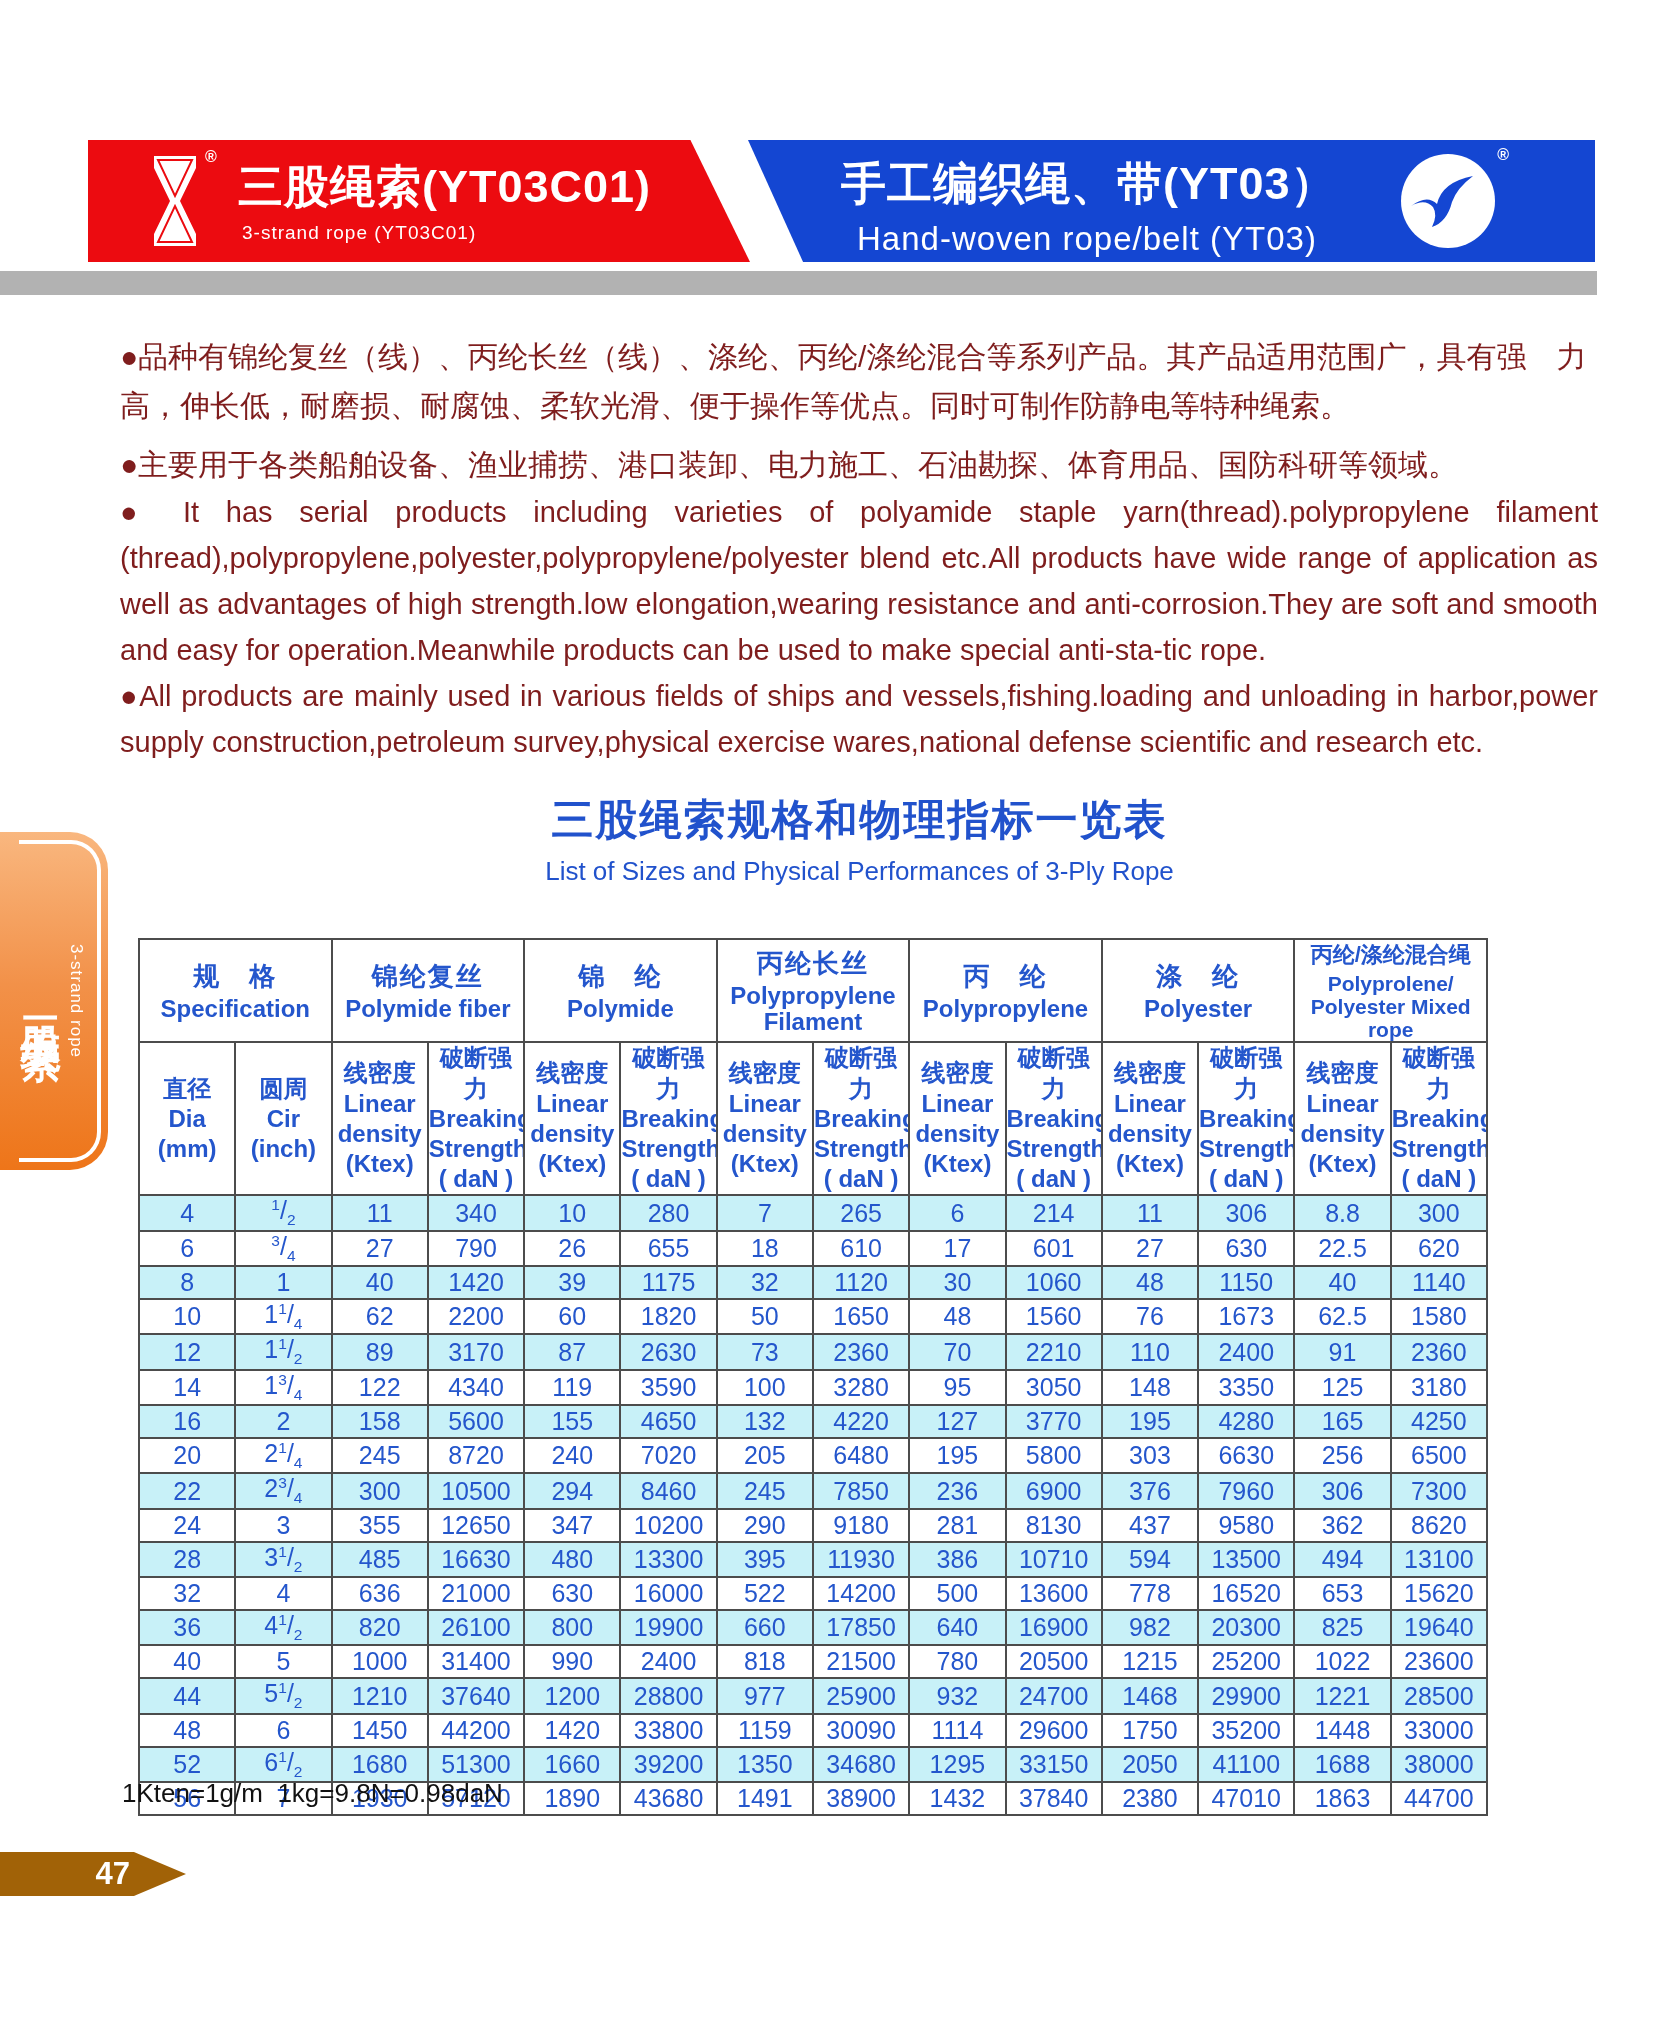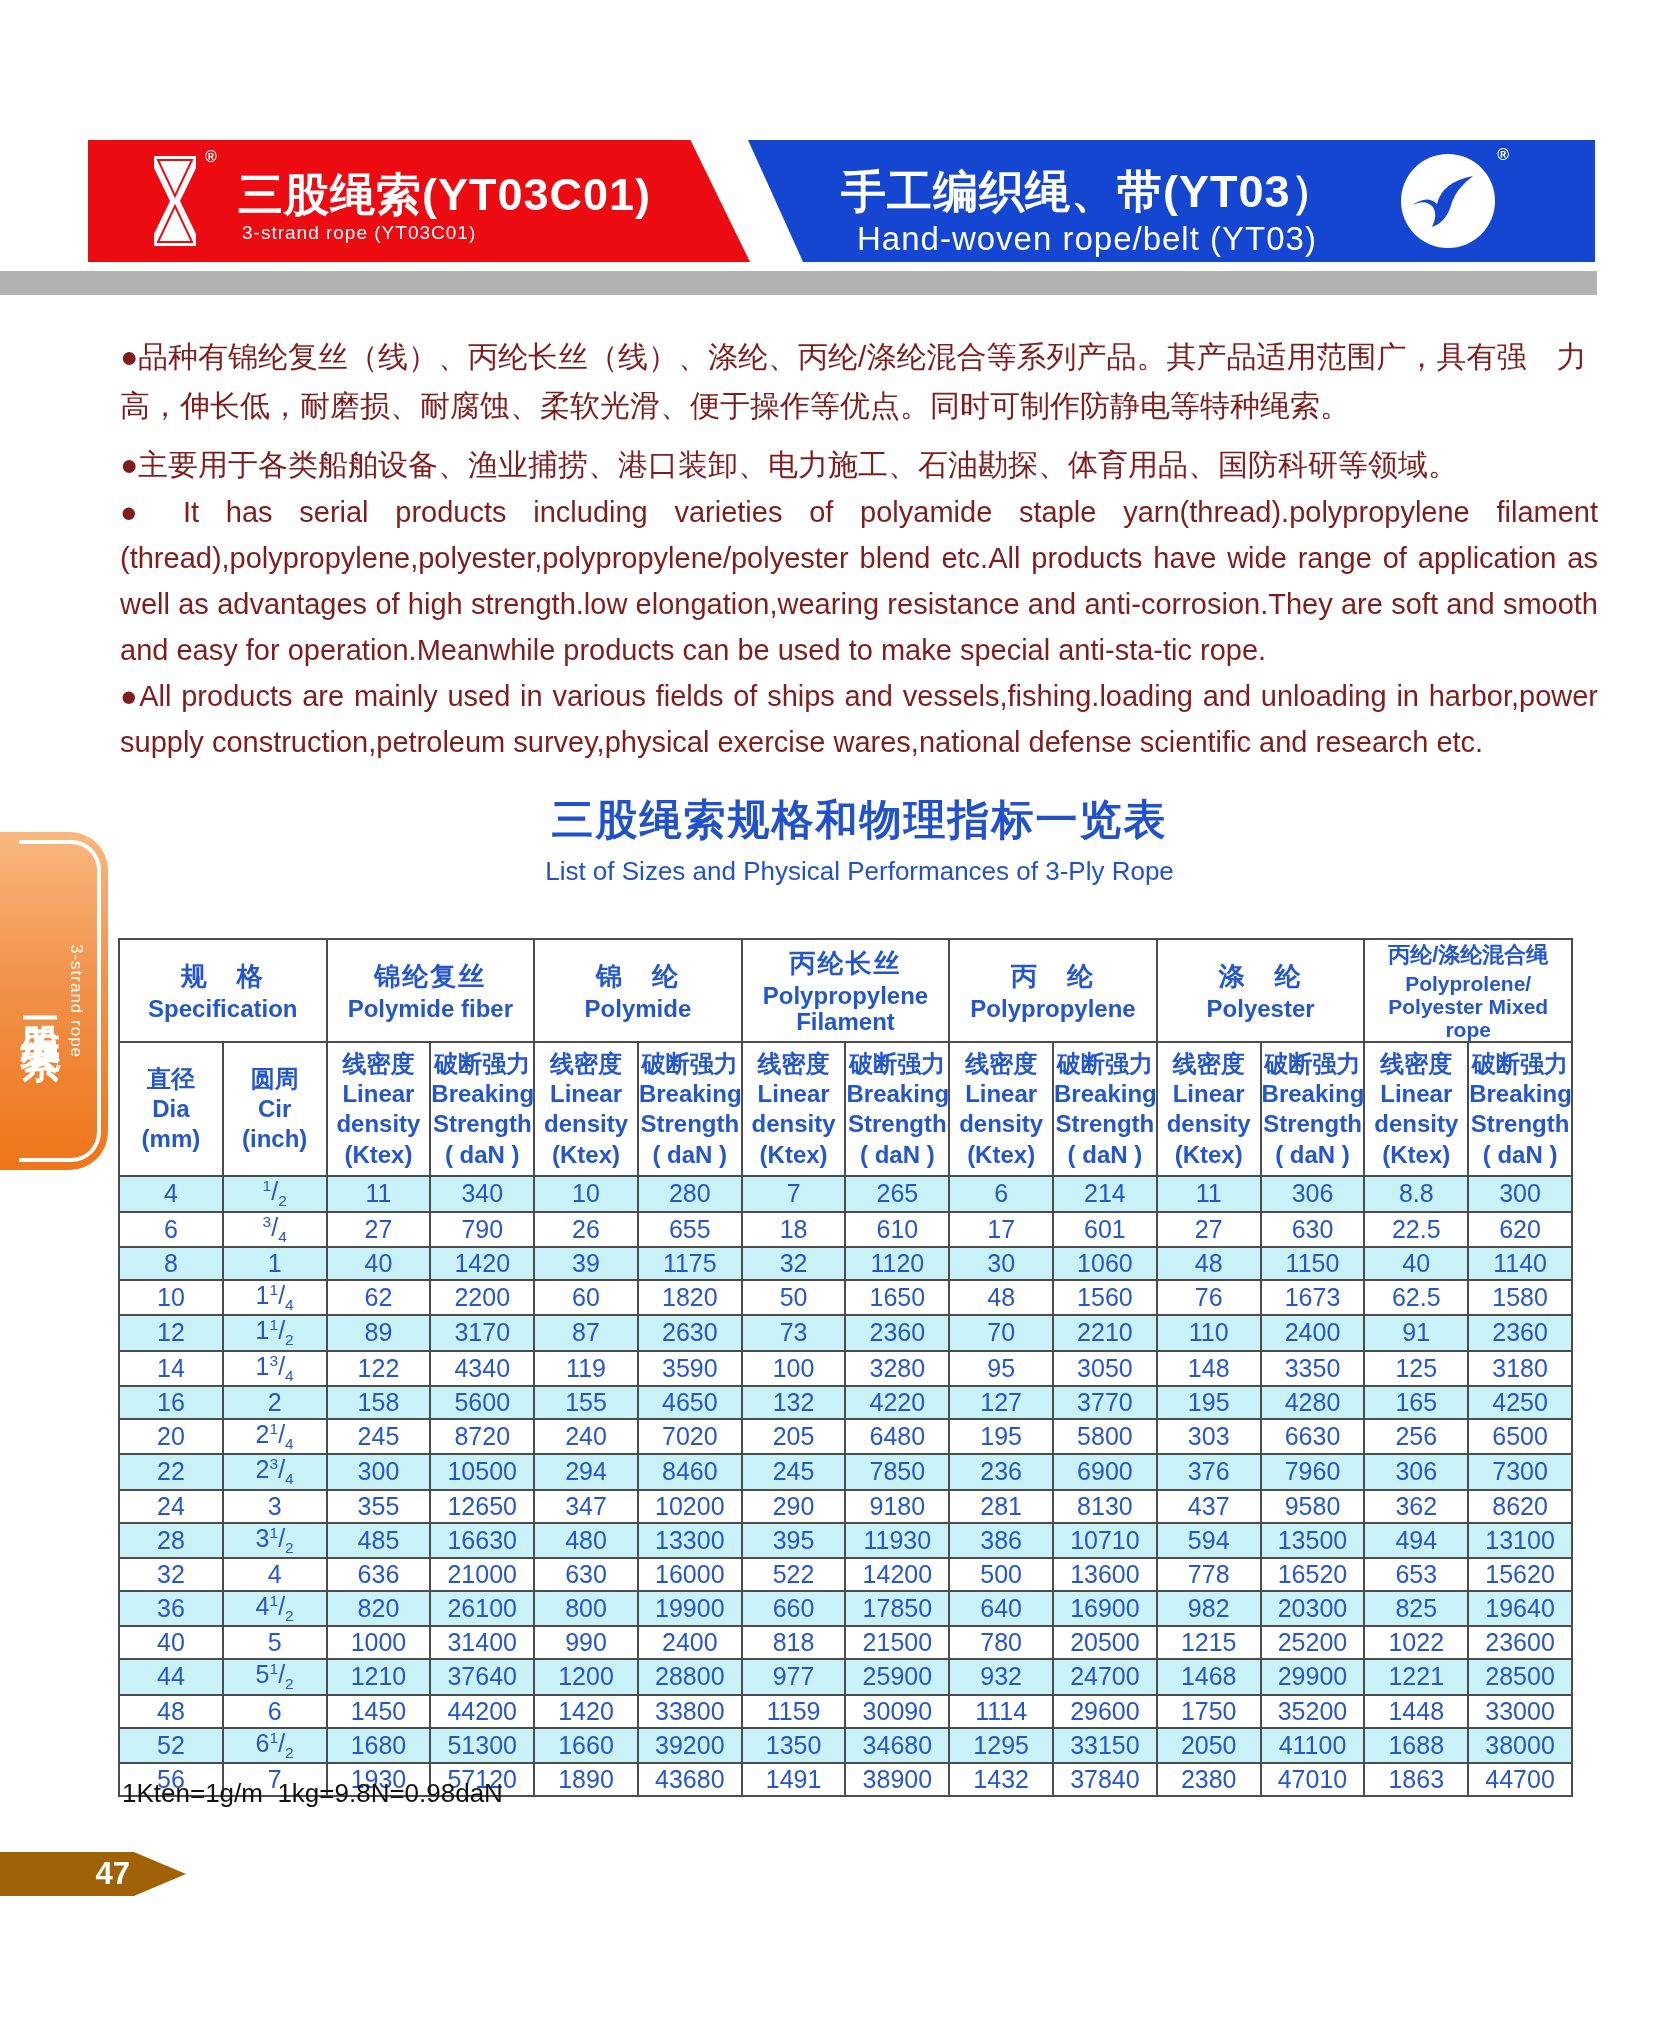"三股绳索(YT03C01)" .b-title { margin-top: 8px -> none }
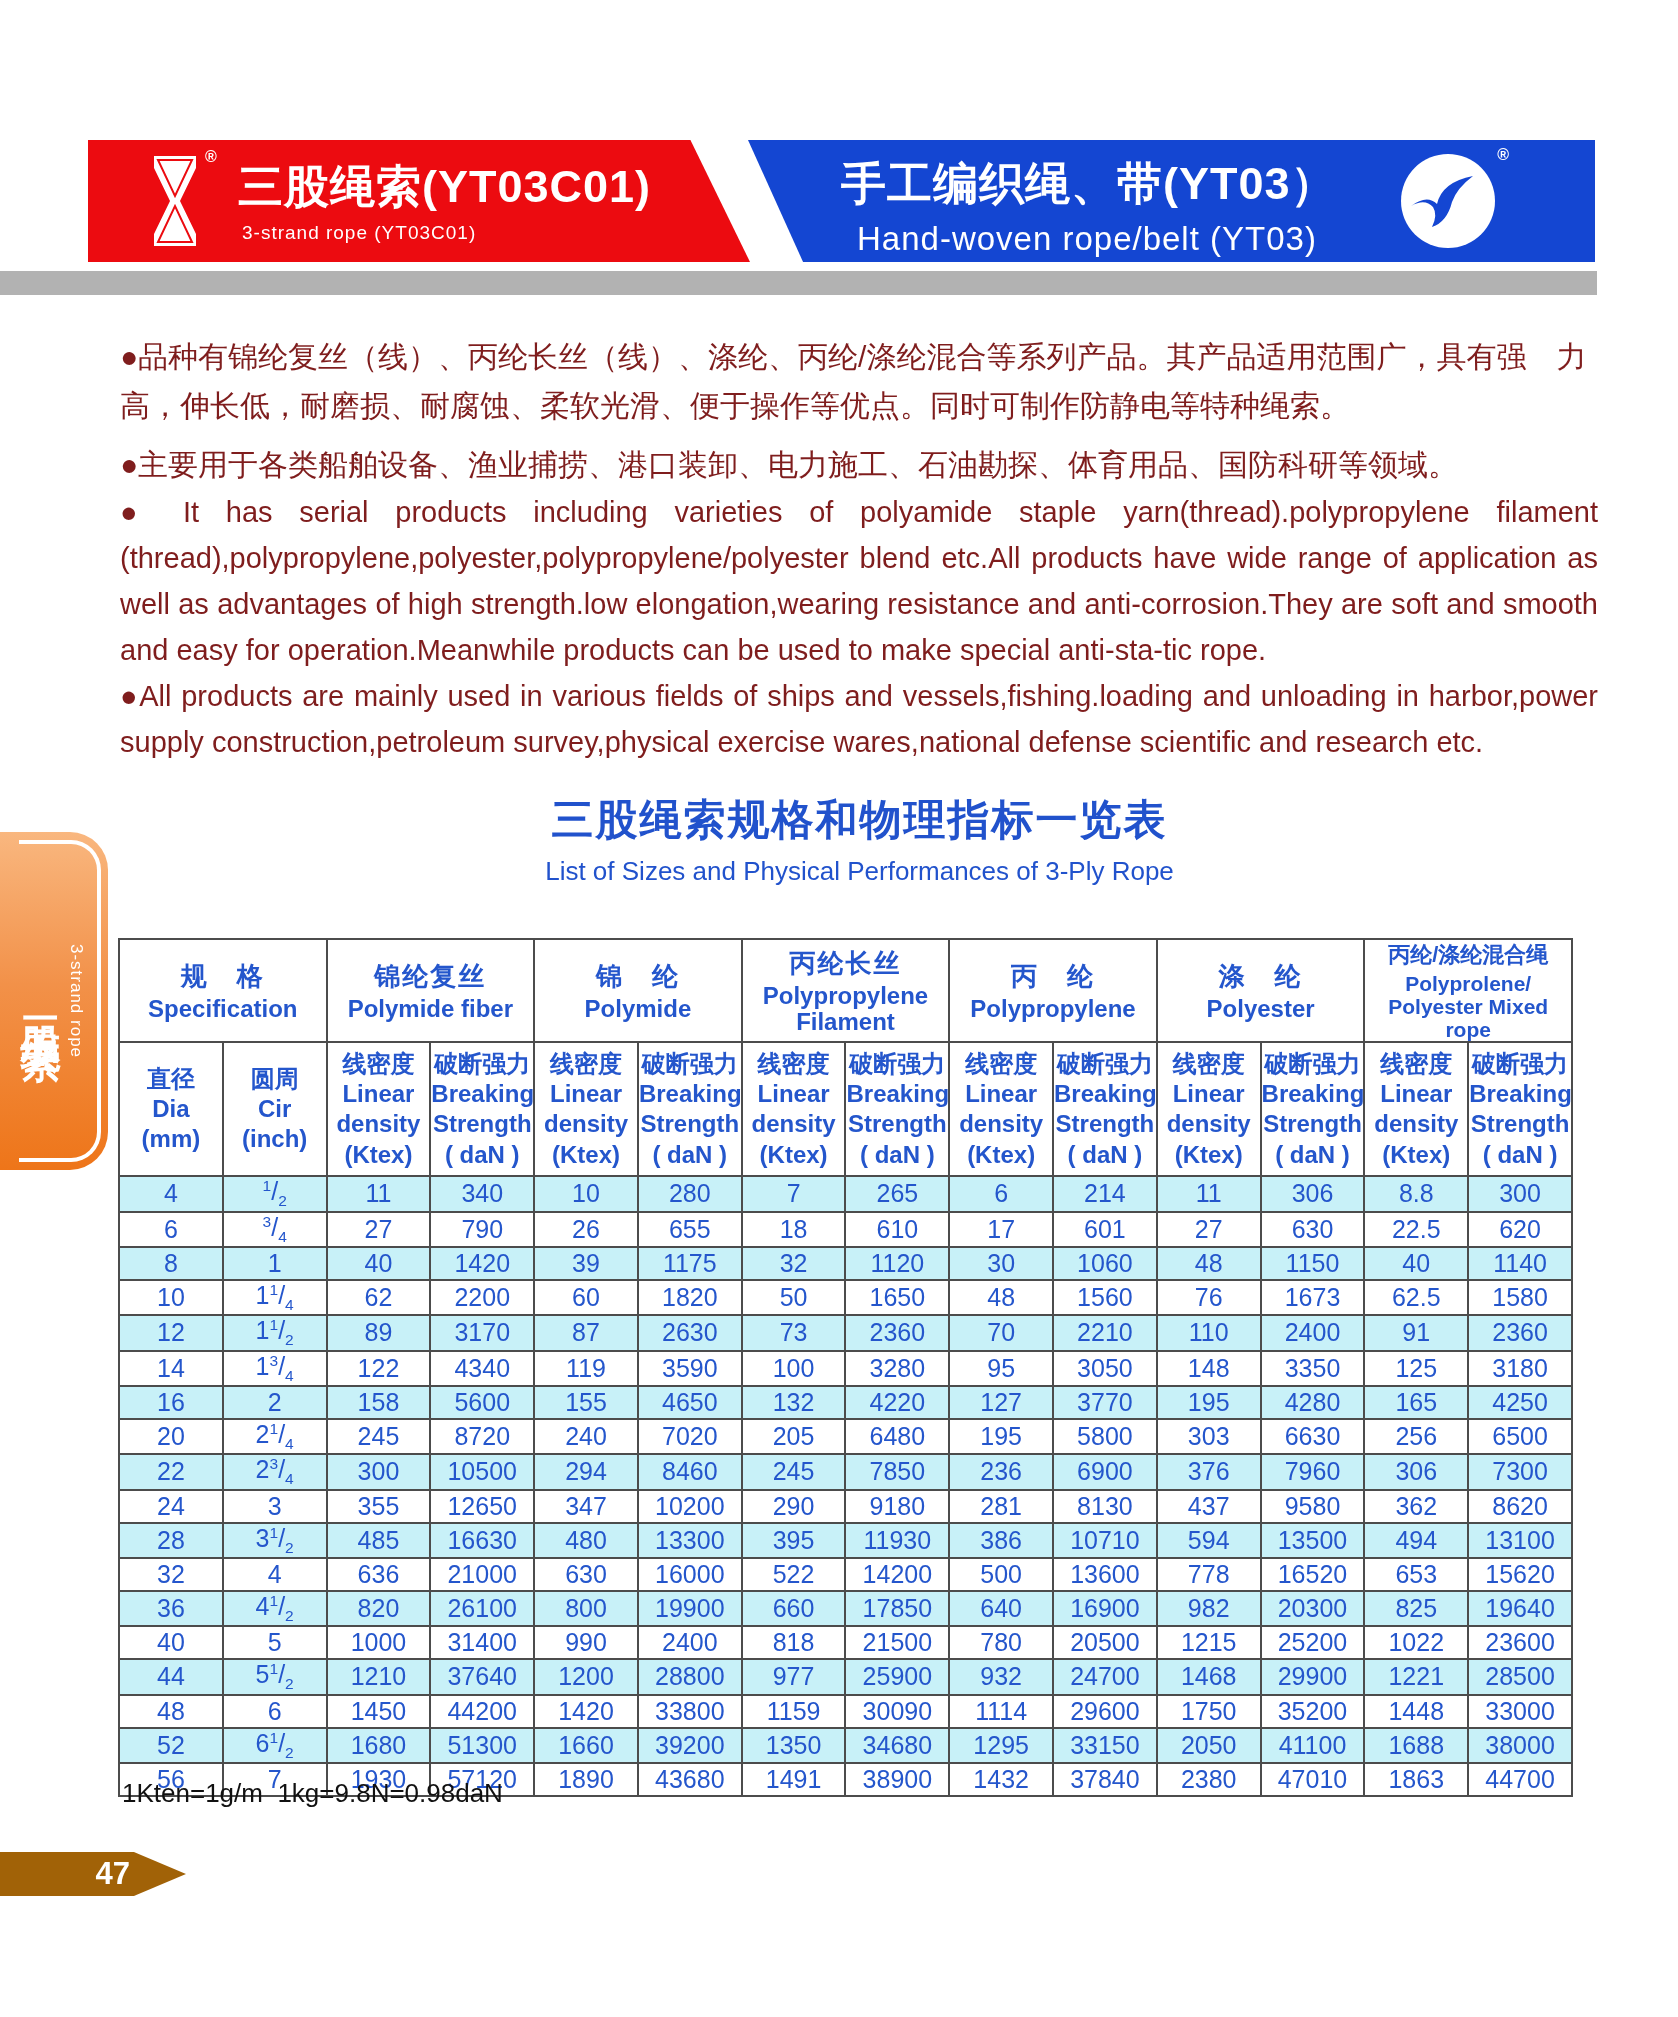"规 格" #rope-table { left: 118px -> 138px; width: 1455px -> 1350px }
